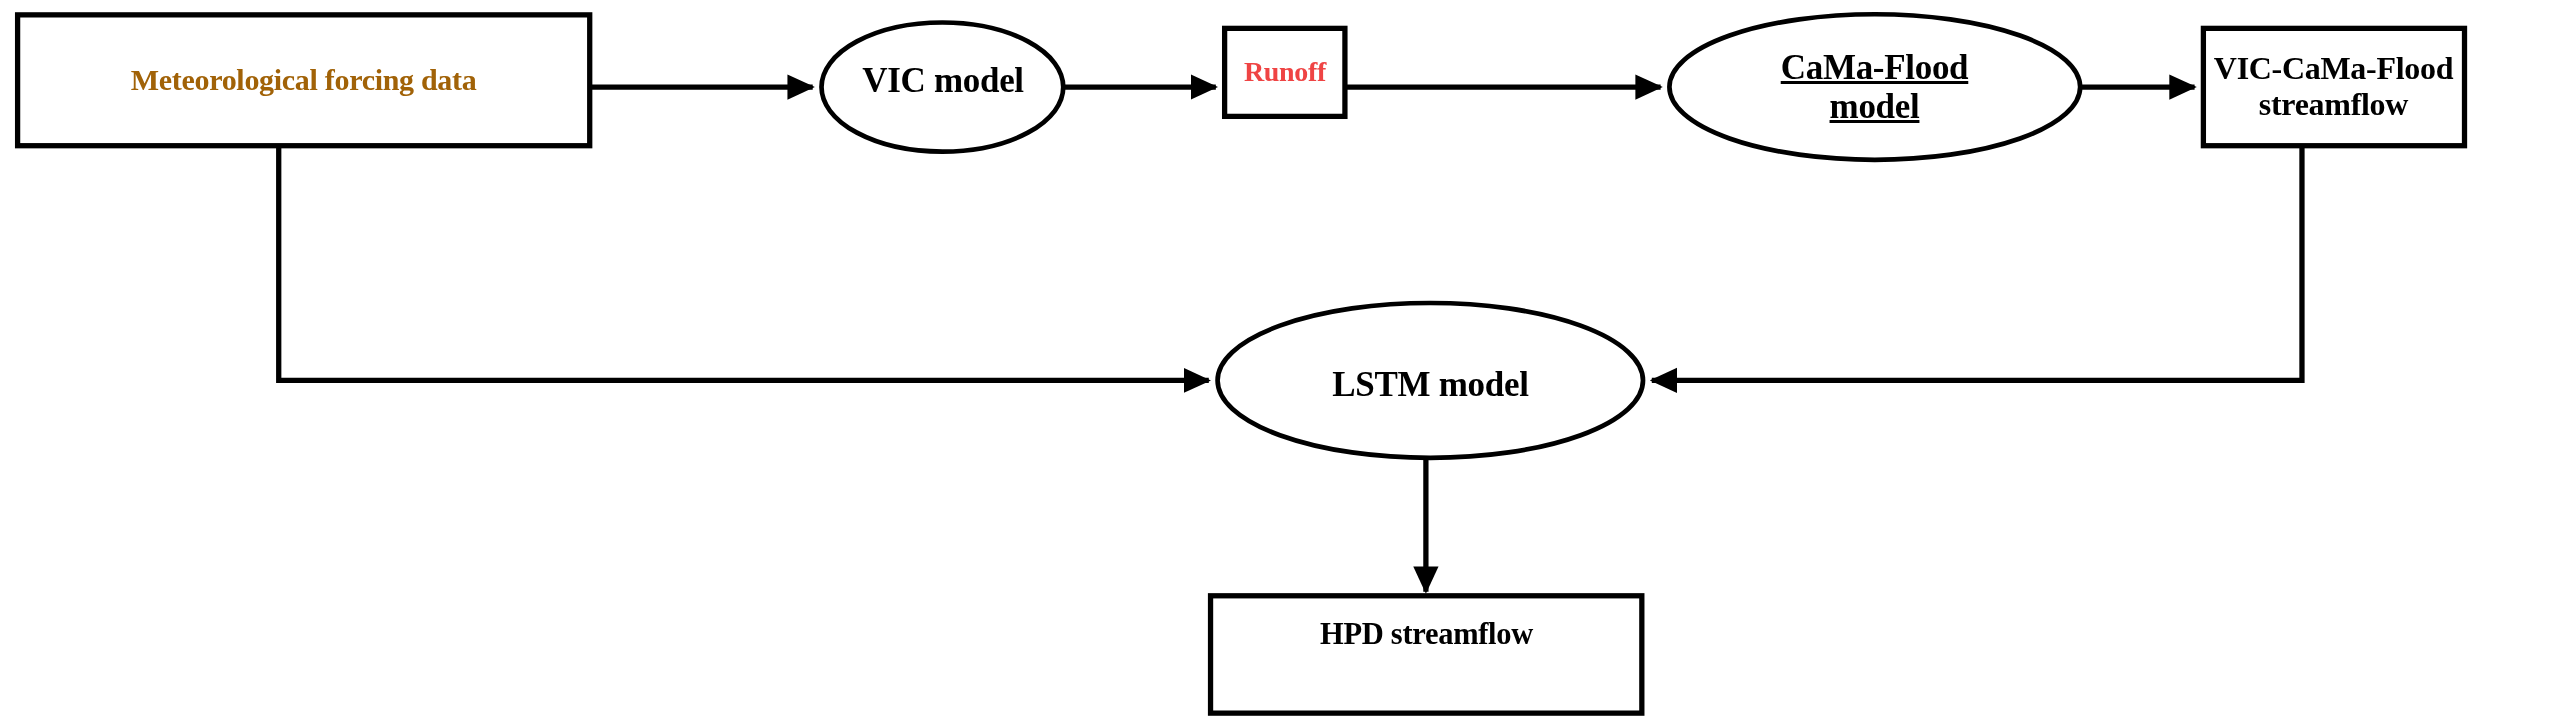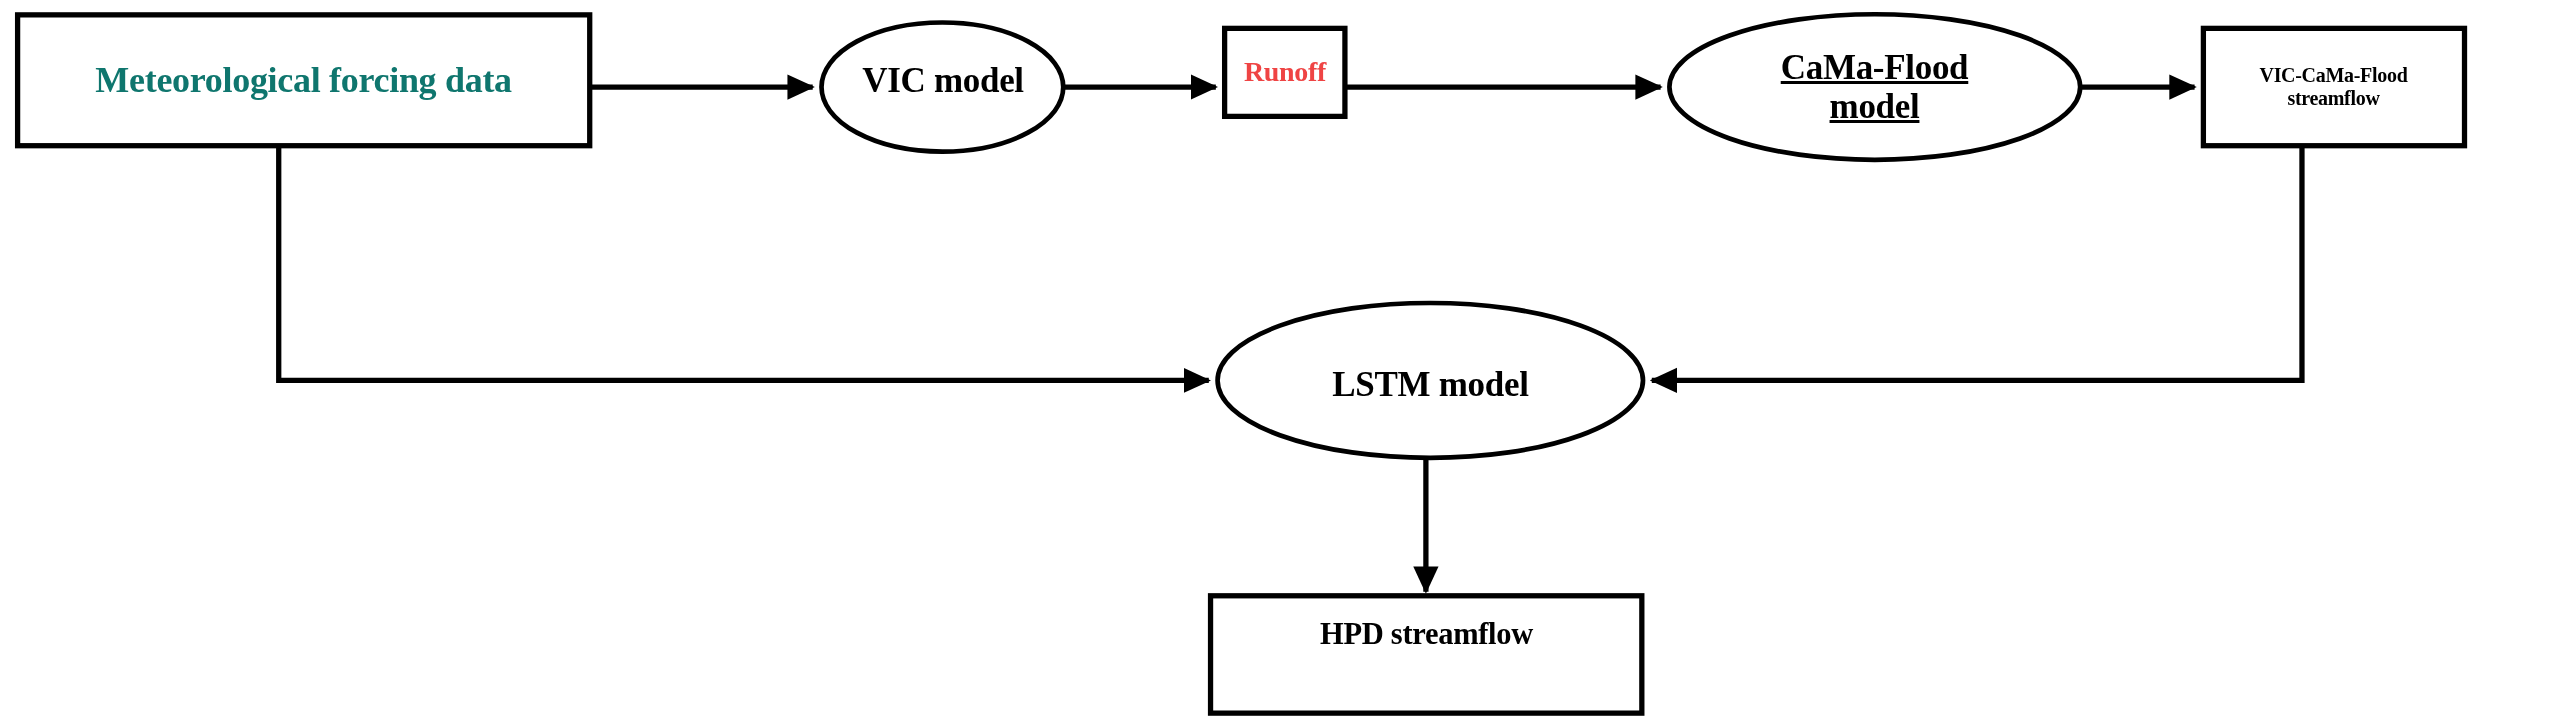"Meteorological forcing data" div.node-label { color: #0f766e -> #a16207; font-size: 36px -> 30px }
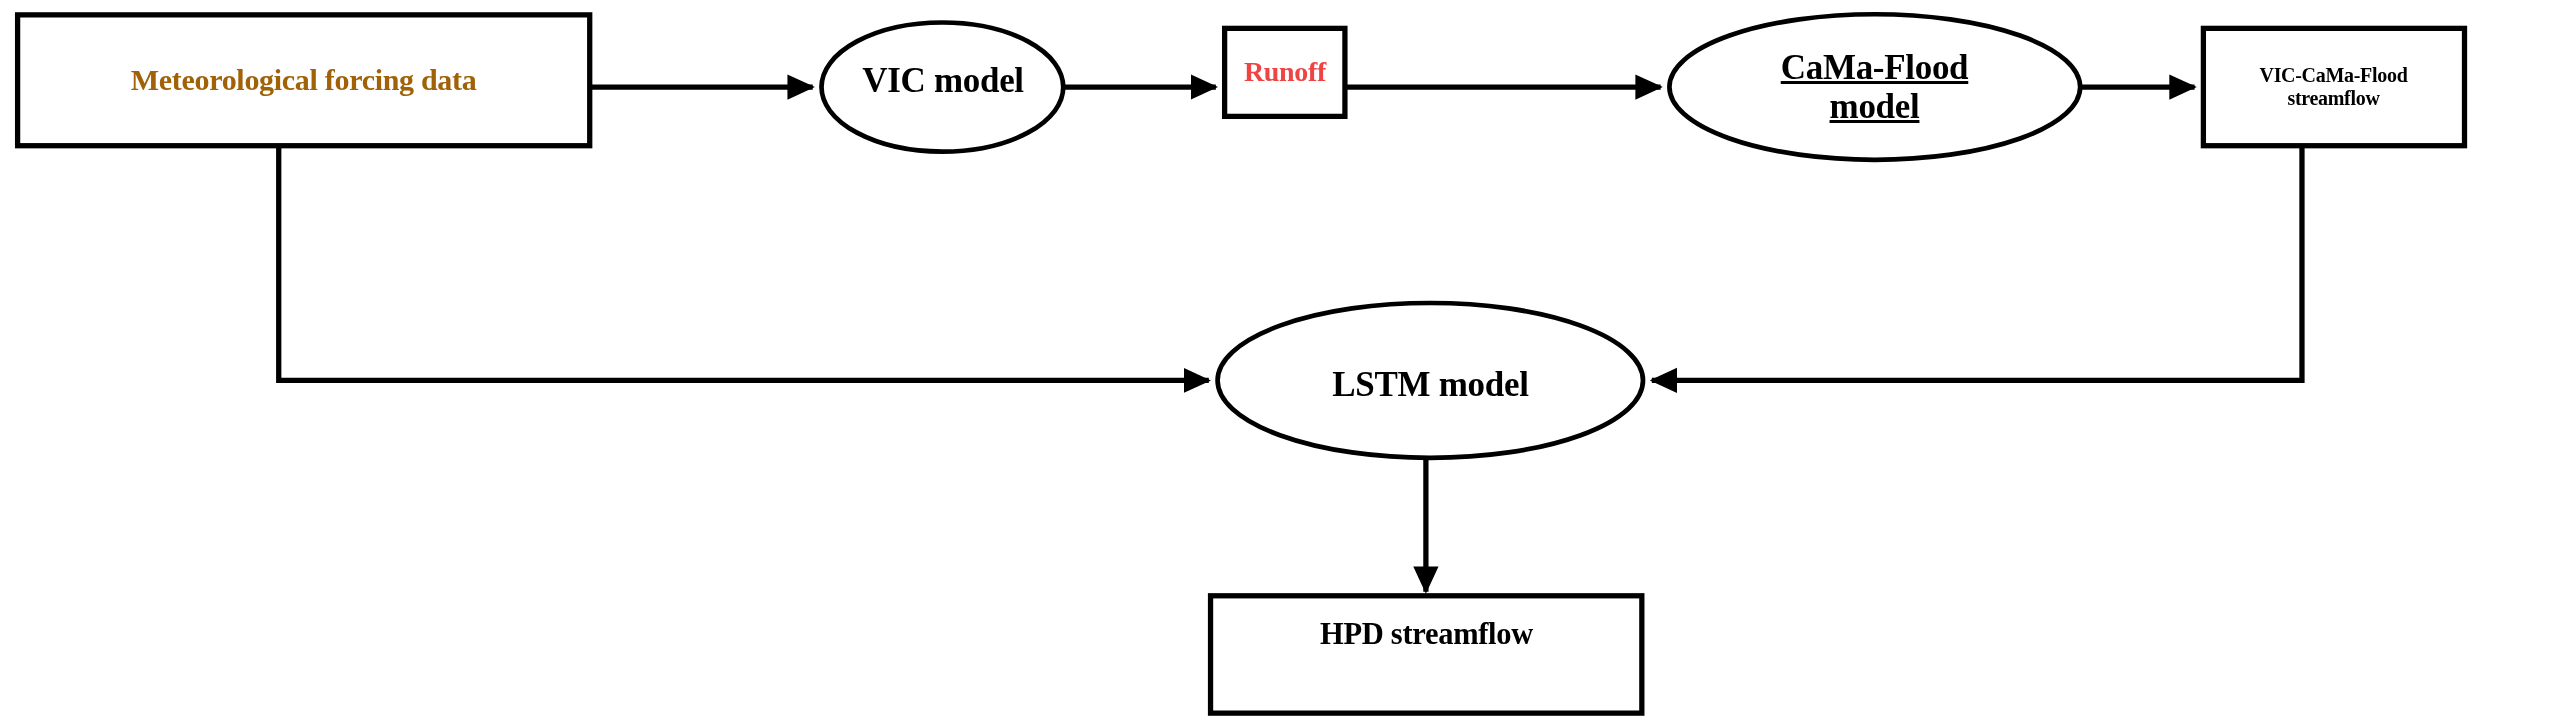"VIC-CaMa-Flood" div.node-label { font-size: 20px -> 32px }
